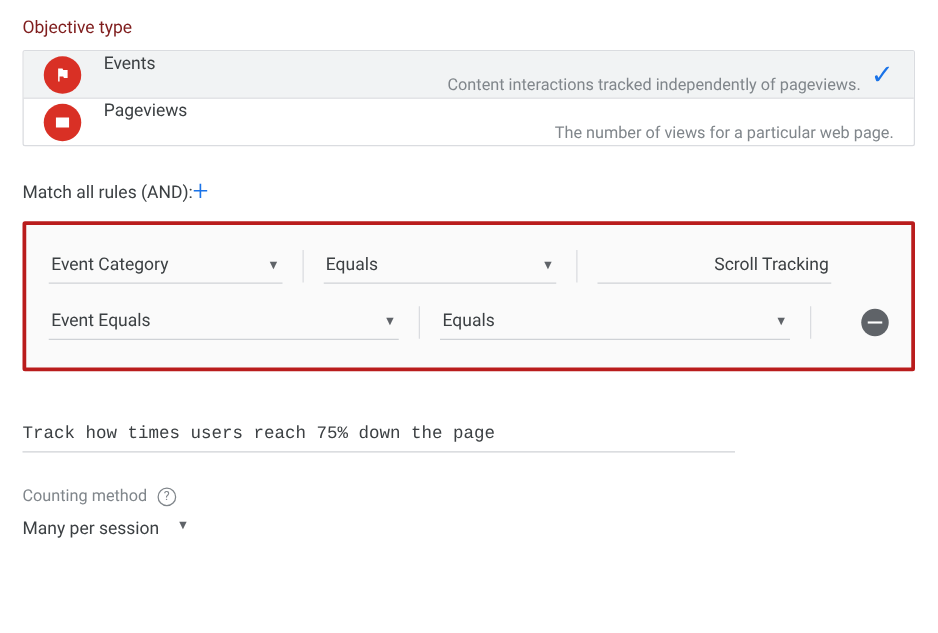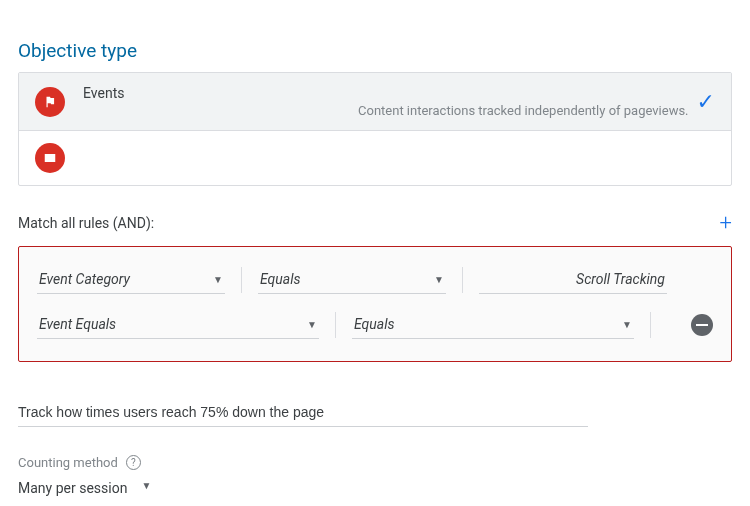"Objective type" .section-label { color: #0369a1 -> #7f1d1d; font-size: 19px -> 14px; margin-top: 25px -> none }
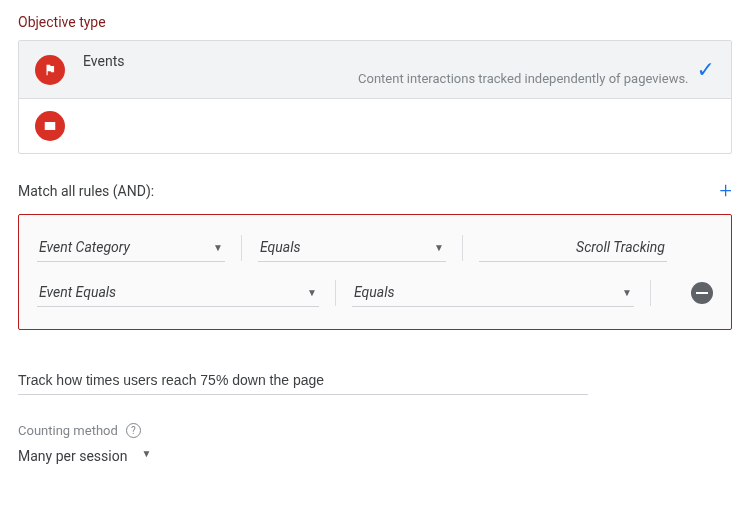"Events" .objective-item { padding: 12px 16px -> 2px 16px }
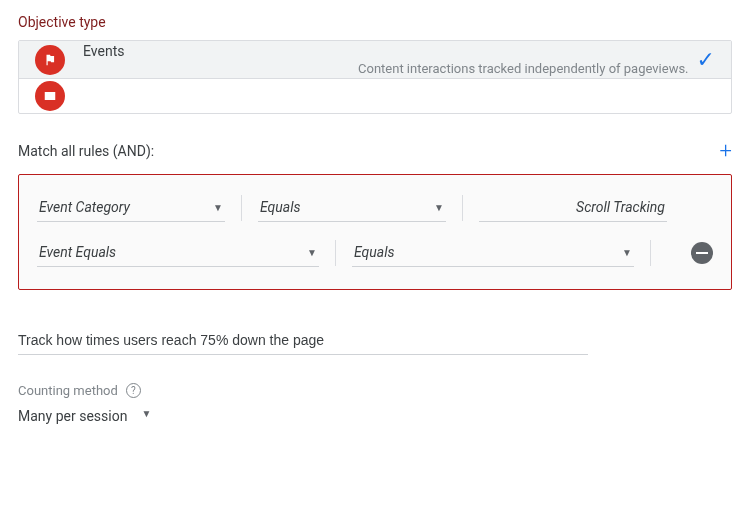"Pageviews" div.obj-text { html: none -> <div> <div>Pageviews</div> <div>The number of views for a particular web page.</div> </div> }
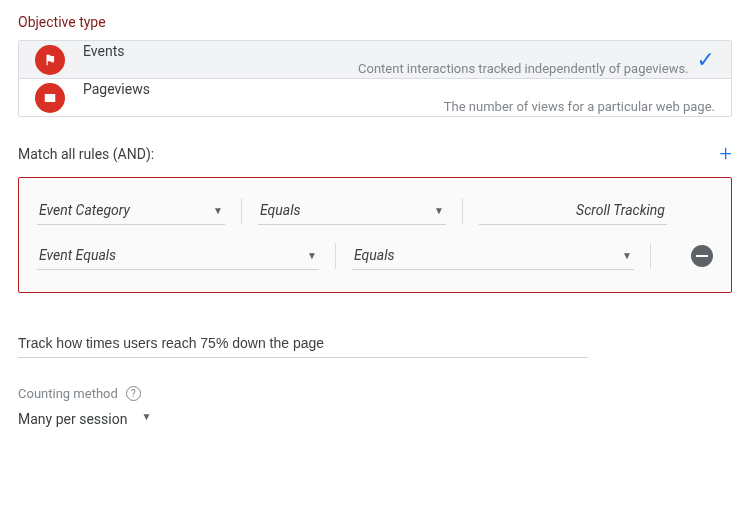"Match all rules (AND):" .rules-header { justify-content: space-between -> flex-start }
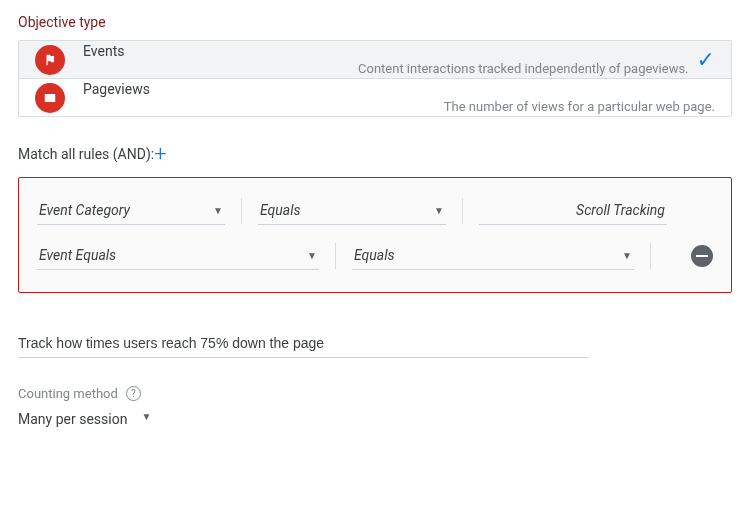"Event Category" .rules-box { border: 1px solid #b91c1c -> 3px solid #b91c1c; font-style: italic -> none }
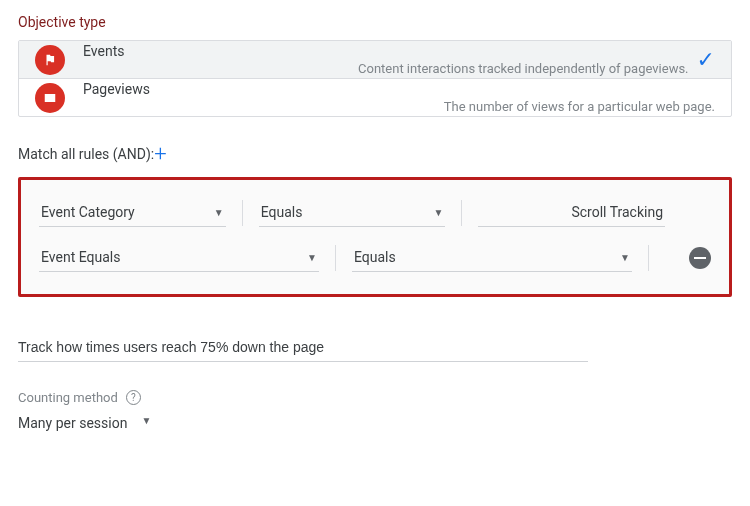"Track how times users reach" .desc-input { font-family: Liberation Sans, sans-serif -> Liberation Mono, monospace }
